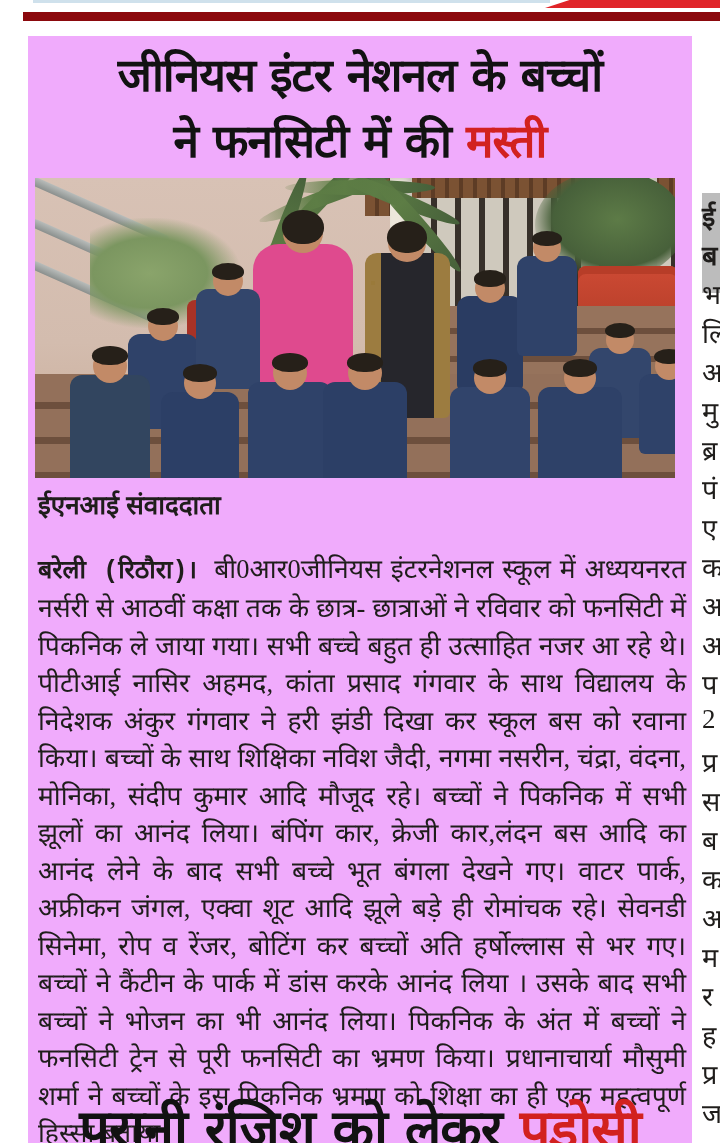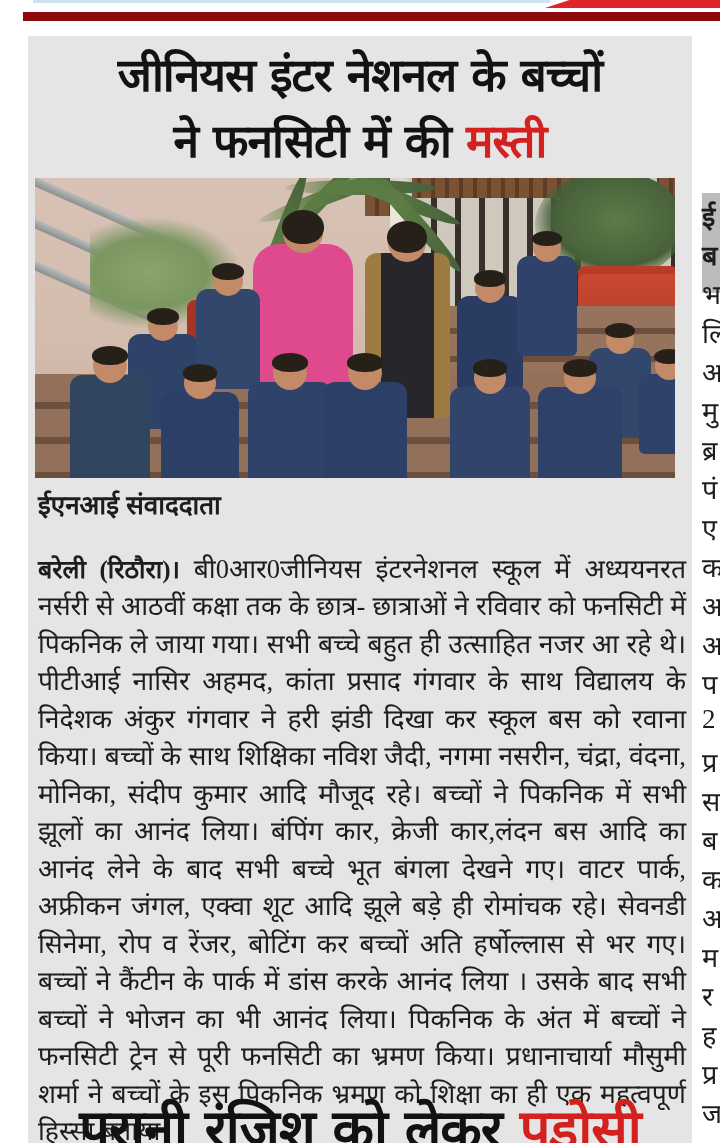"जीनियस इंटर नेशनल के बच्चों" .article-block { background: #e5e5e5 -> #f0abfc }
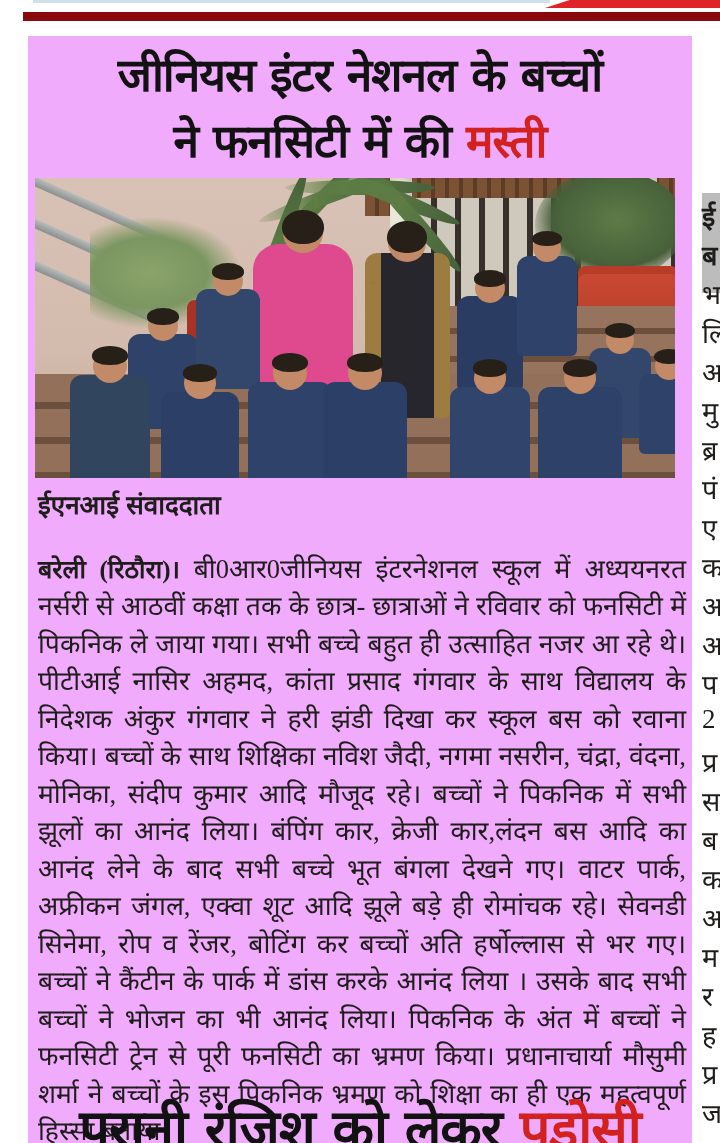"बरेली (रिठौरा)।" .bodytext strong { font-family: Liberation Serif, serif -> Liberation Mono, monospace }
